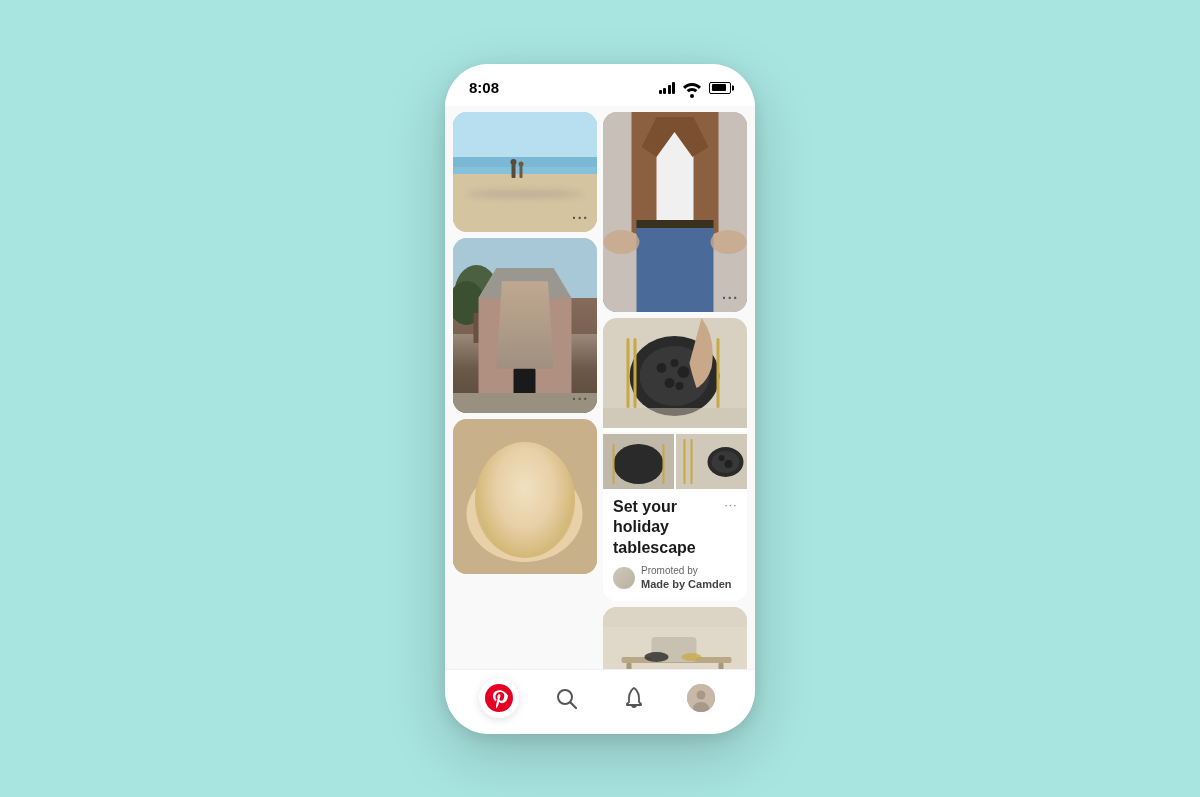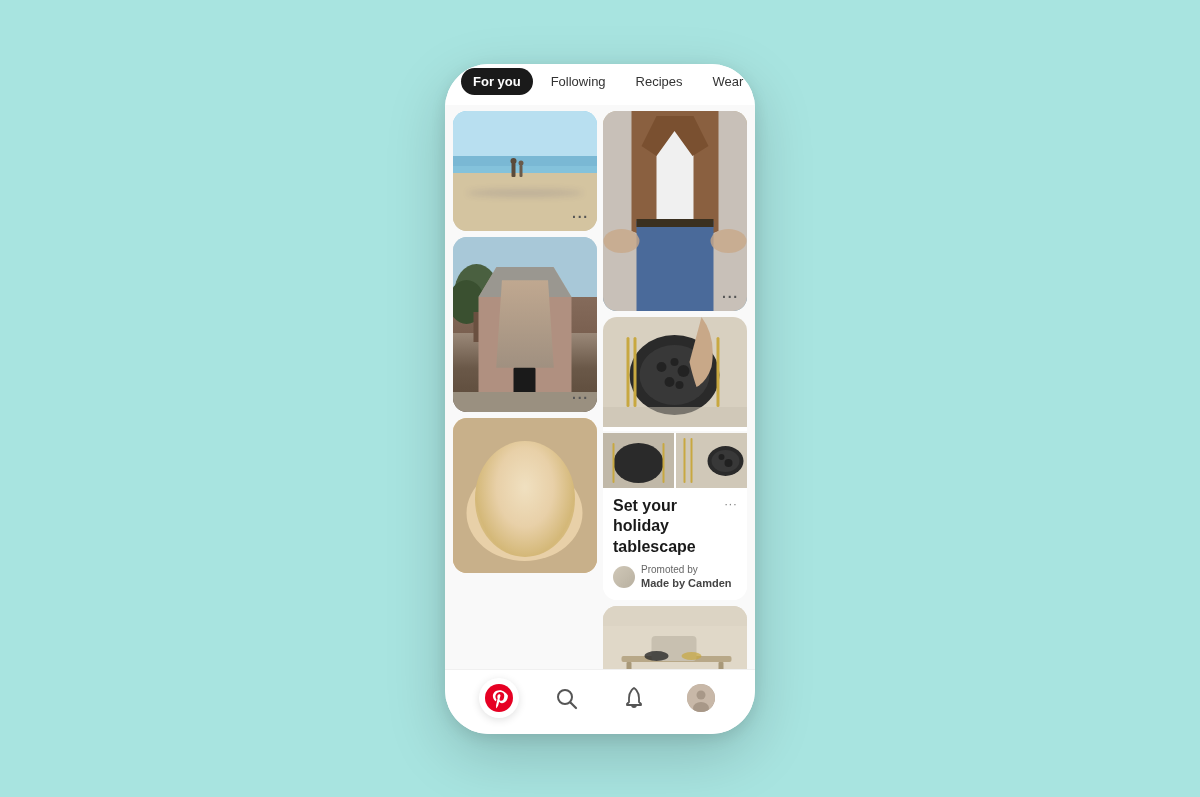"8:08" div.status-bar { html: none -> <div> <span>8:08</span> <div> <div> <span></span> <span></span> <span></span> <span></span> </div> <svg> <path></path> <path></path> <circle></circle> </svg> <div> <div></div> </div> </div> </div> }
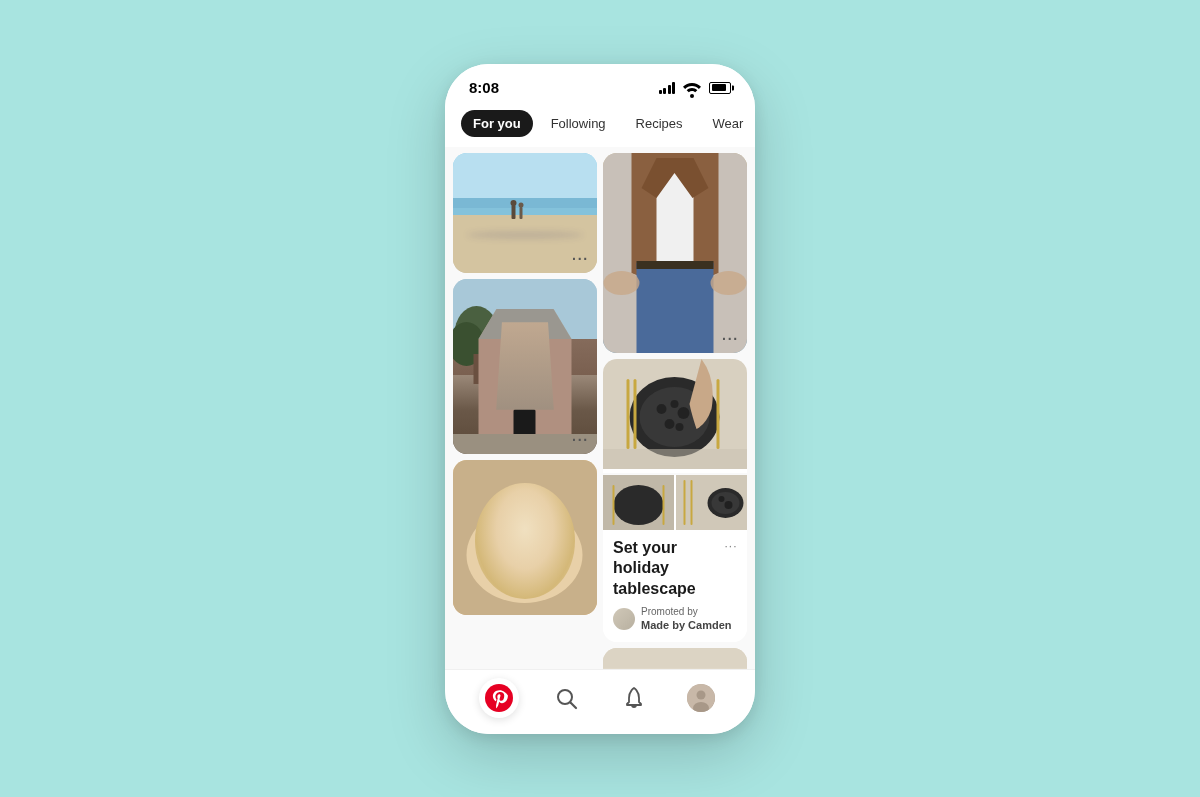"For you" div.tab-nav { html: <div> <div>For you</div> <div>Following</div> <div>Recipes</div> <div>Wear</div> </div> -> none }
